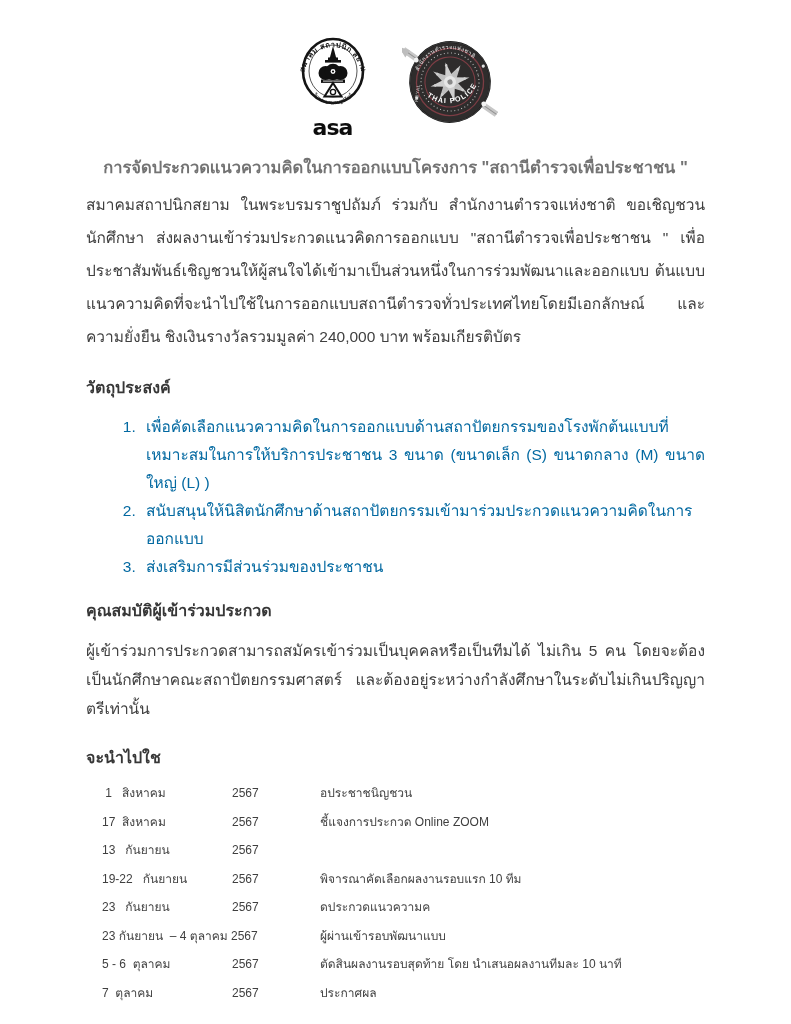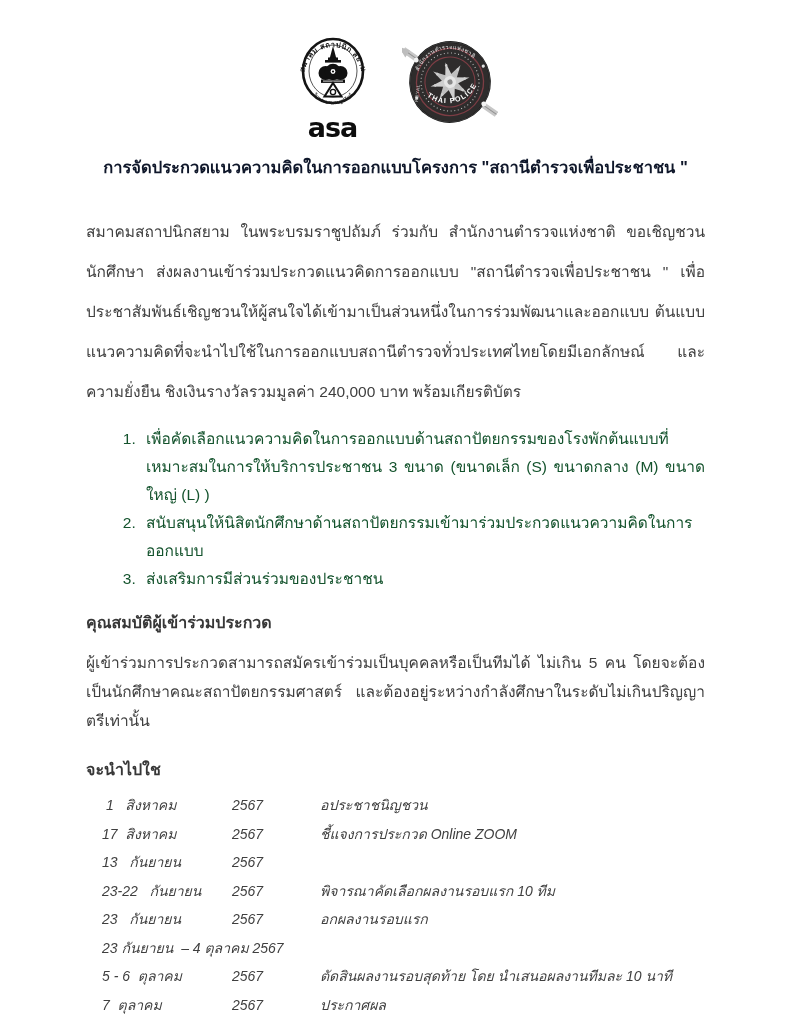"asa" .asa-wordmark { font-size: 27px -> 22px }
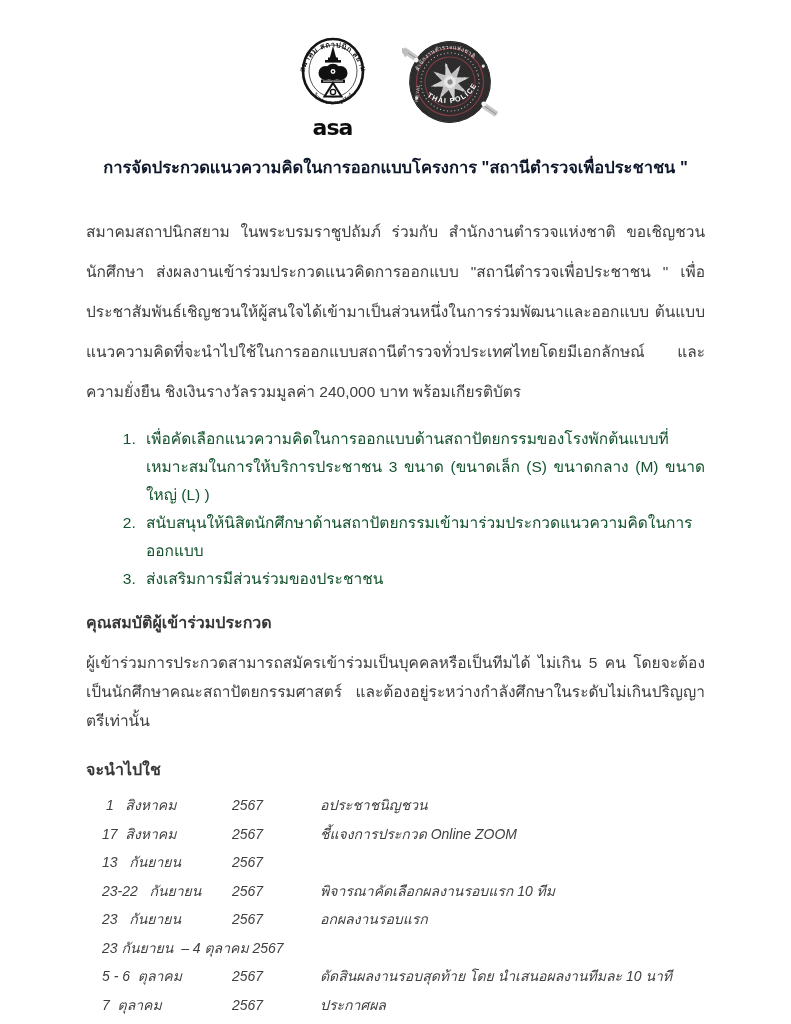"การจัดประกวดแนวความคิดในการออกแบบโครงการ" .doc-title { color: #0f172a -> #737373 }
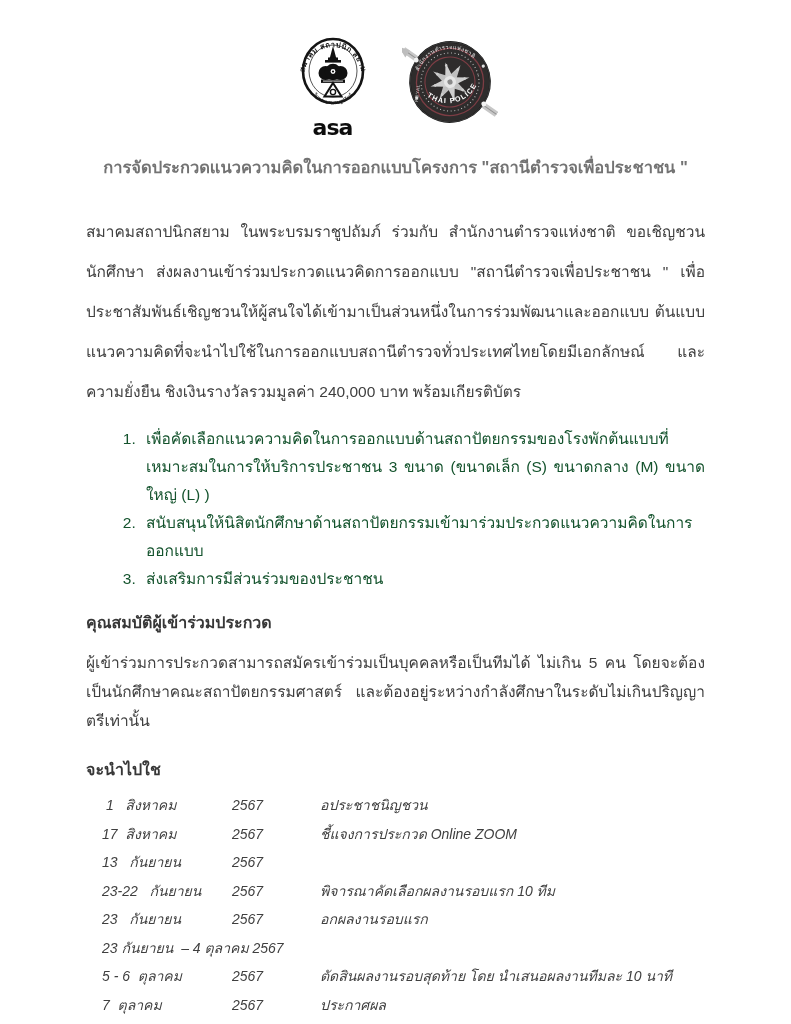"สมาคมสถาปนิกสยาม ในพระบรมราชูปถัมภ์" .para { line-height: 40px -> 33px; margin-top: 32px -> 8px }
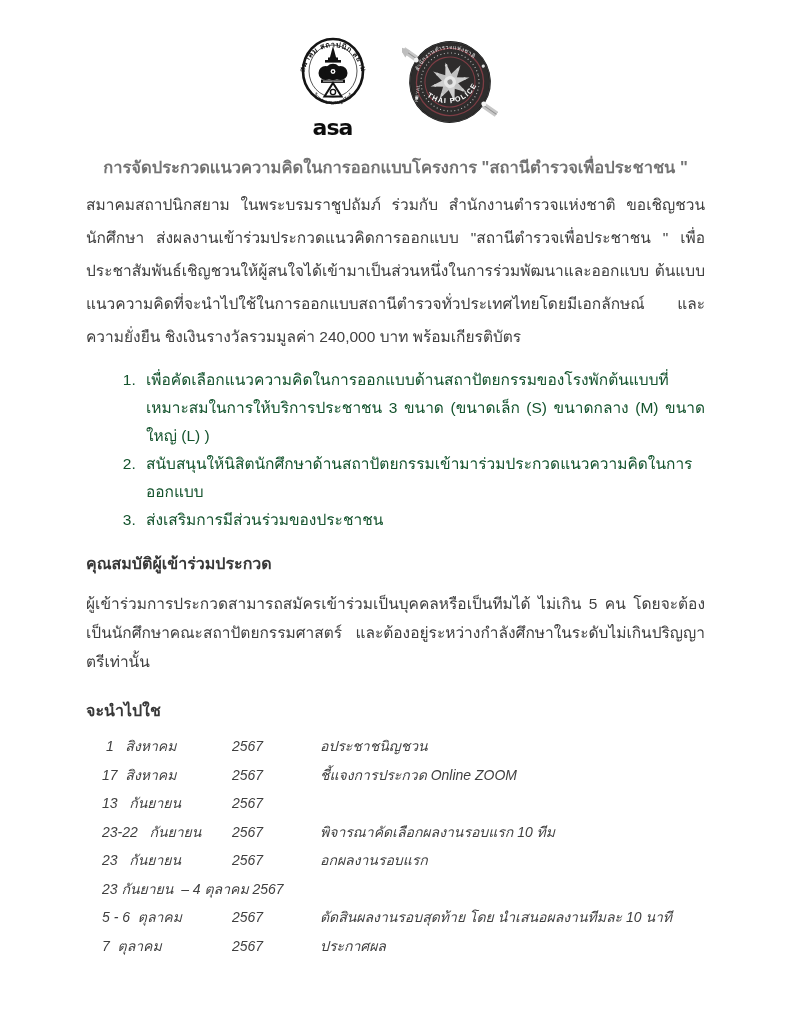"วัตถุประสงค์" h2.heading { html: none -> <h2>วัตถุประสงค์</h2> }
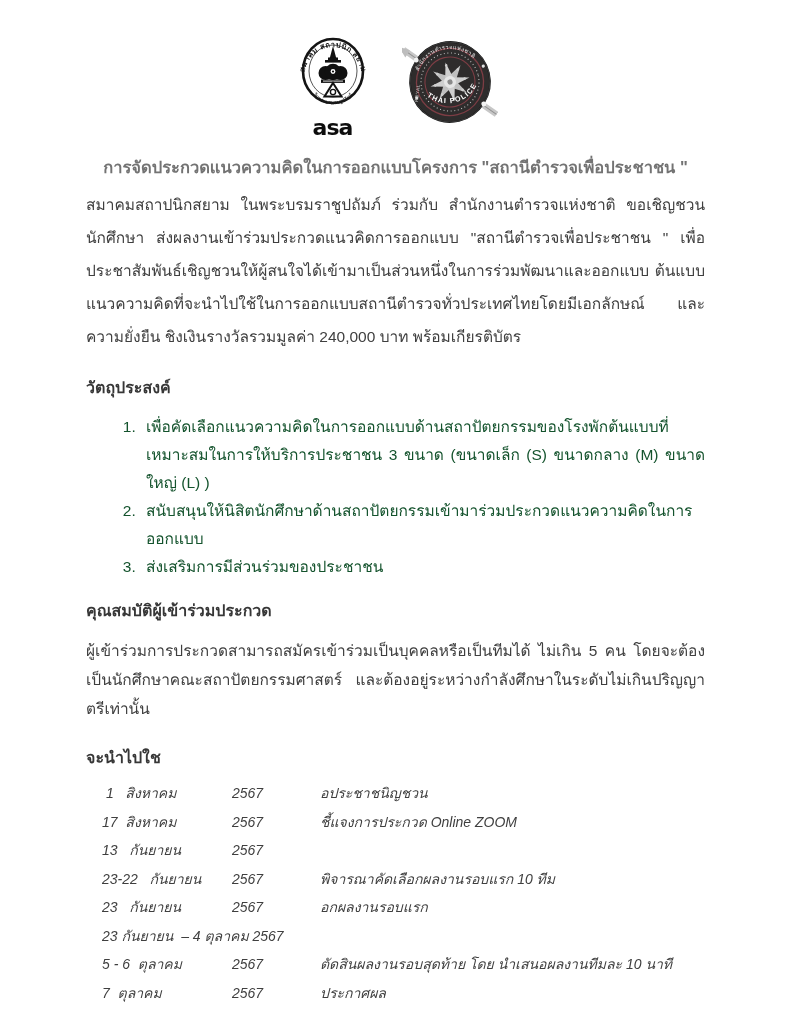"เพื่อคัดเลือก​แนวความคิด​ในการออกแบบ​ด้า" ol.objectives li { color: #14532d -> #0369a1 }
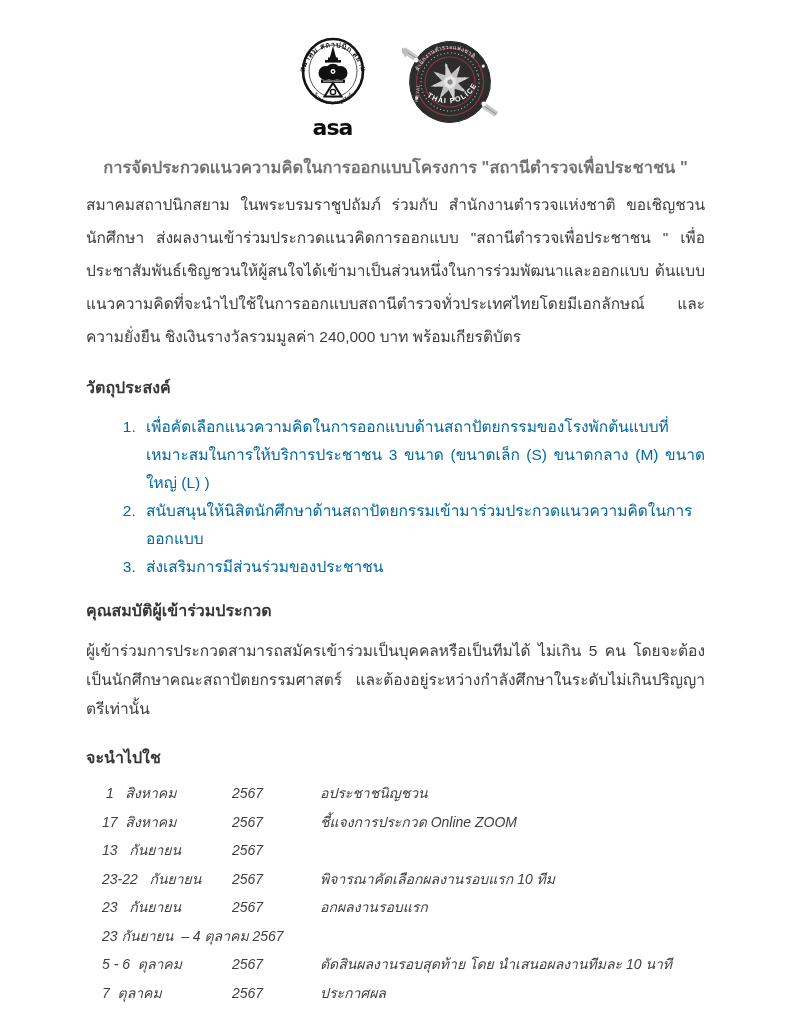"1 สิงหาคม" .schedule-row { font-size: 14px -> 12px; font-style: italic -> none }
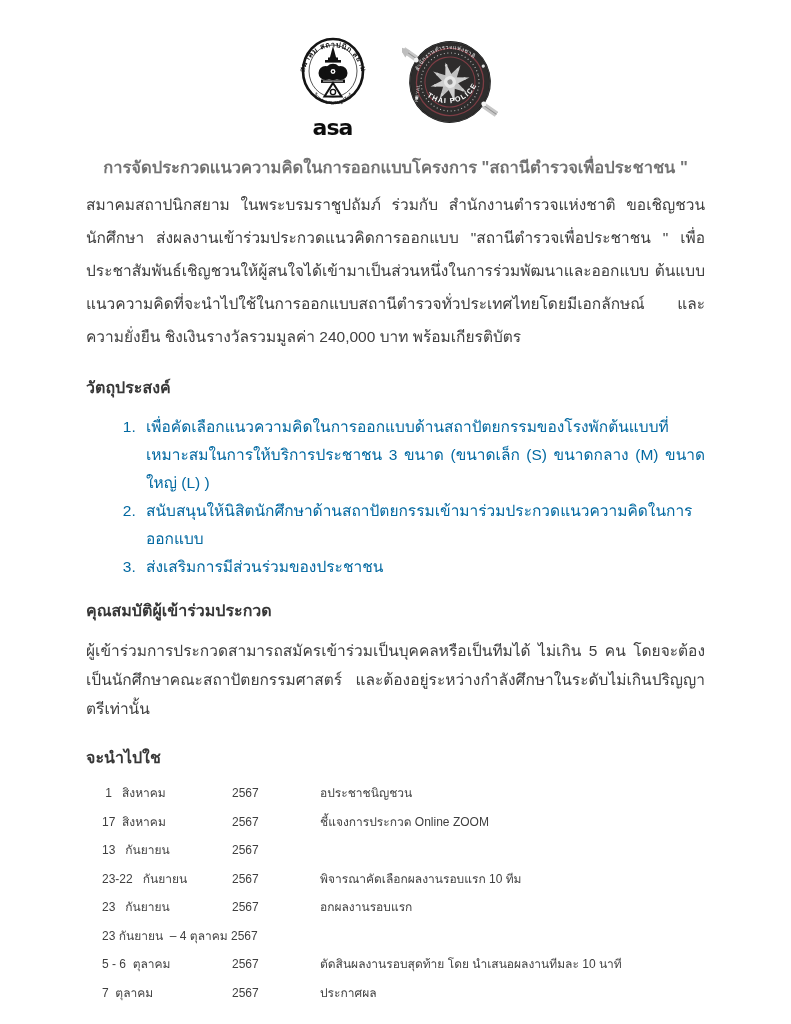"23-22 กันยายน" span.schedule-date { text: 23-22 -> 19-22 }
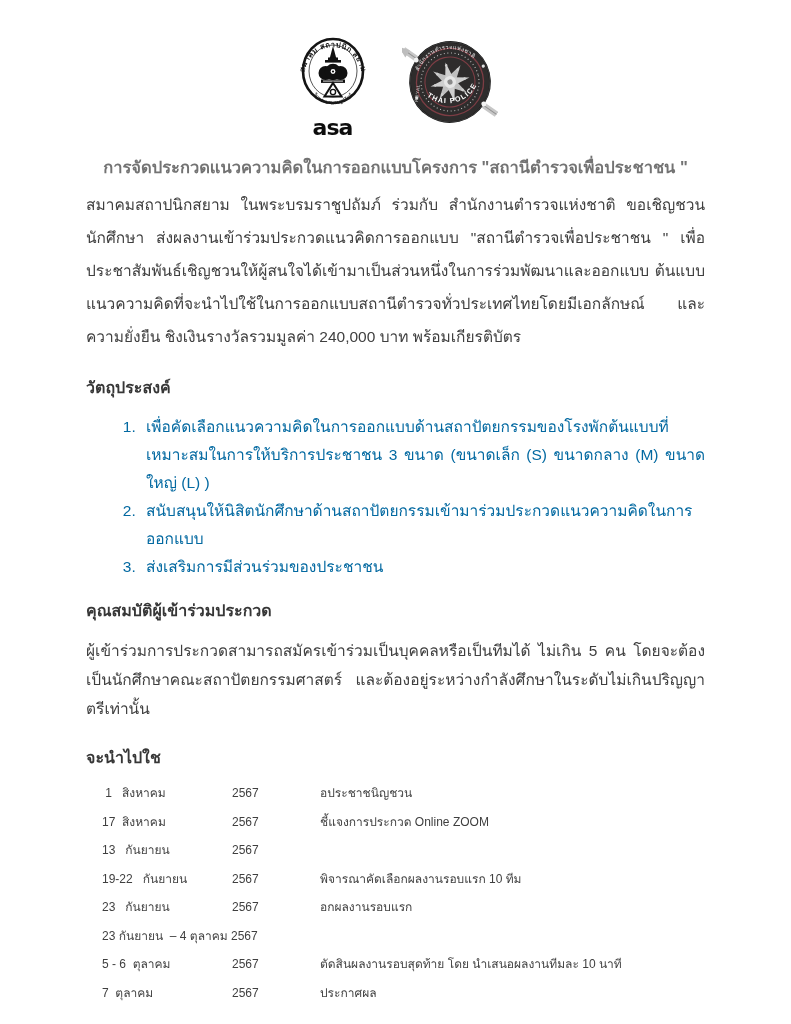"อกผลงานรอบแรก" span.schedule-desc { text: อกผลงานรอบแรก -> ดประกวดแนวความค }
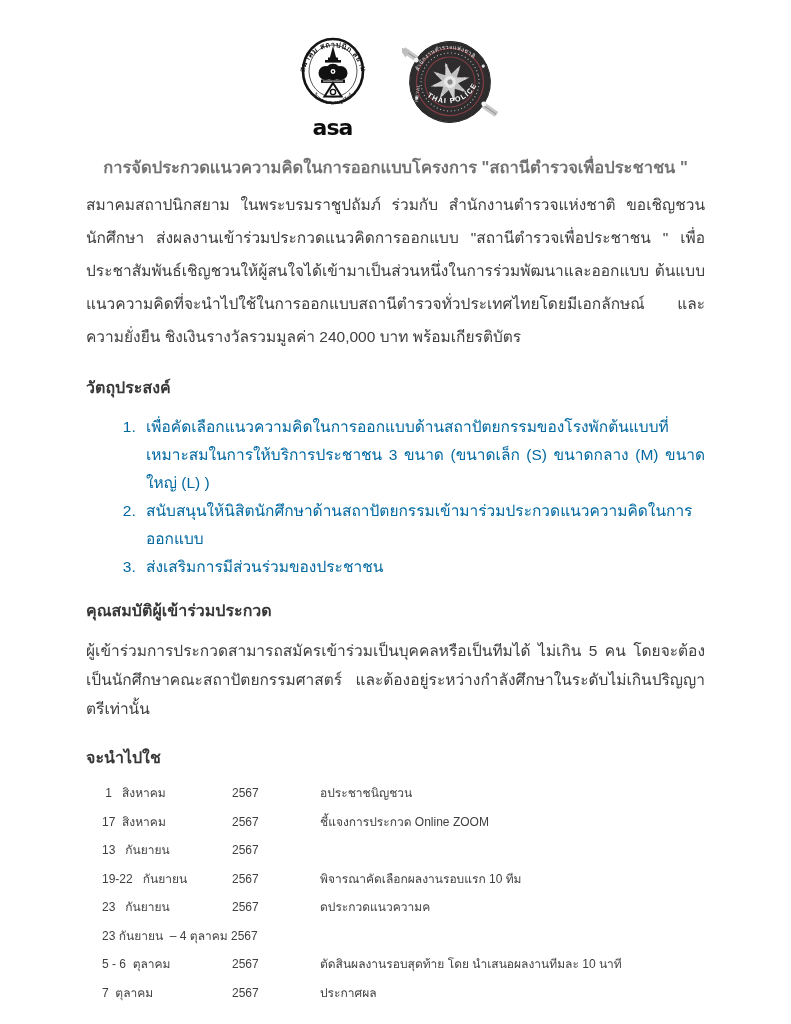"ผู้ผ่านเข้ารอบพัฒนาแบบ" span.schedule-desc { html: none -> <span>ผู้ผ่านเข้ารอบพัฒนาแบบ</span> }
